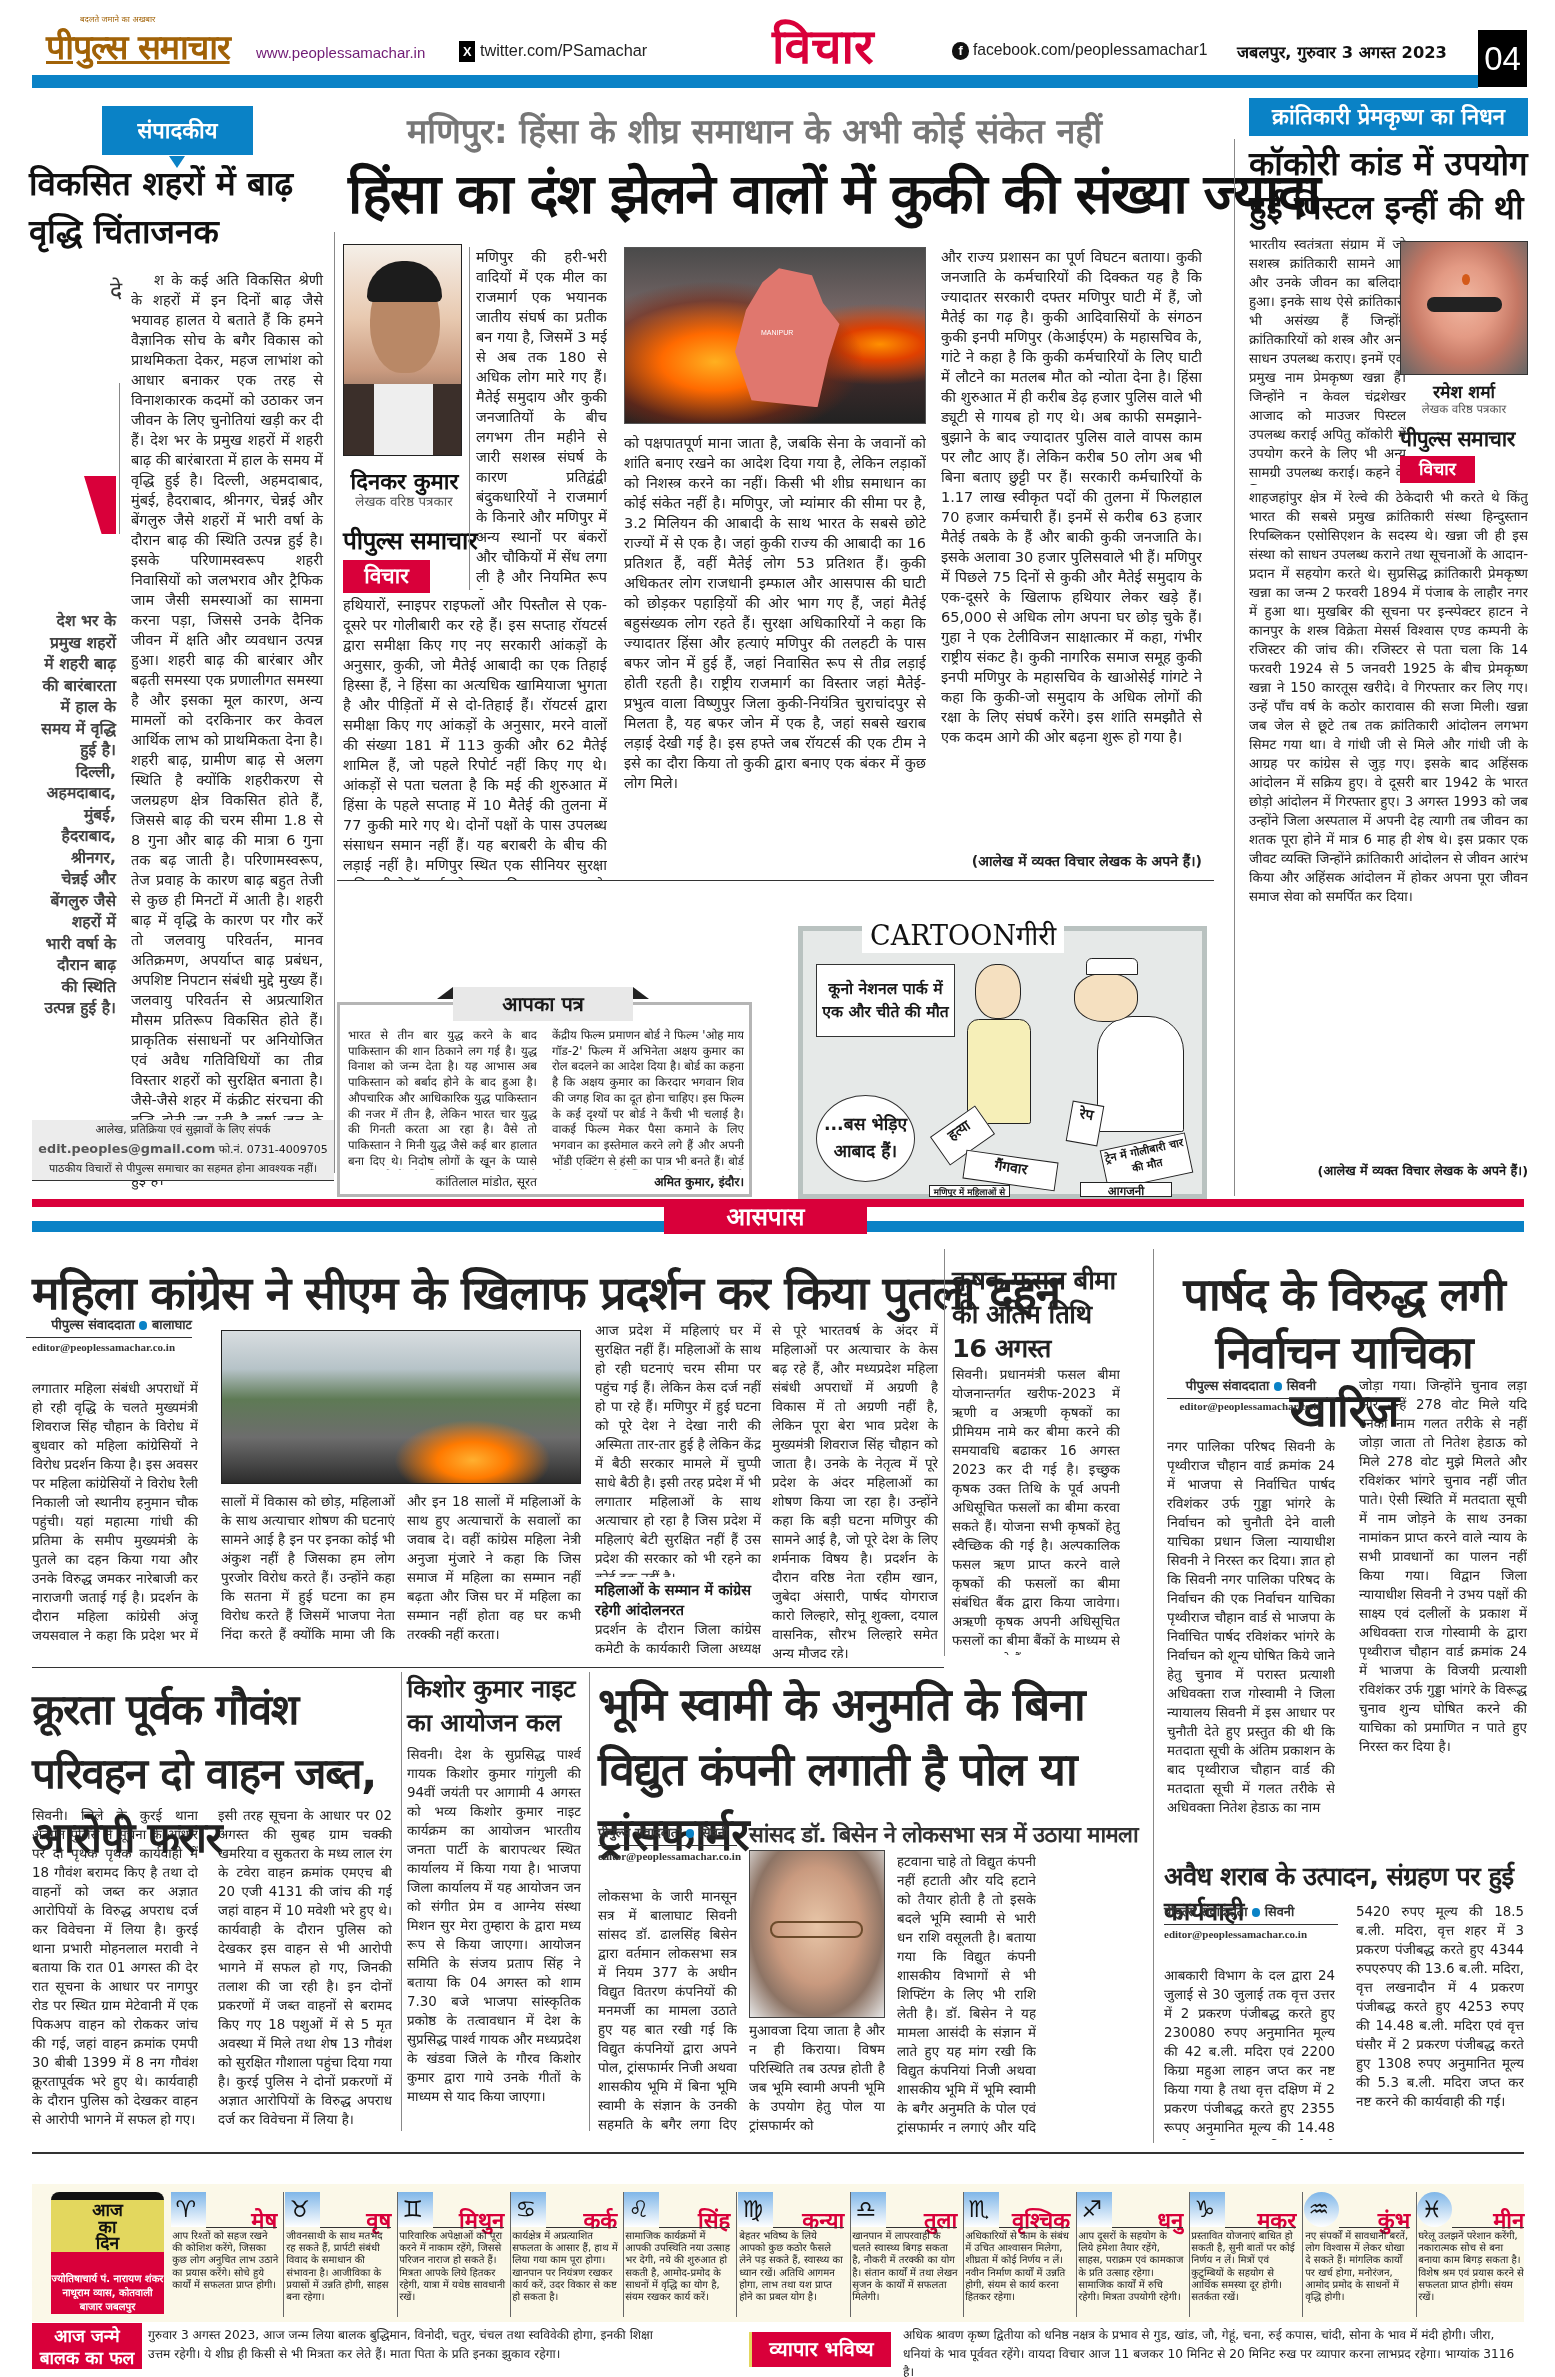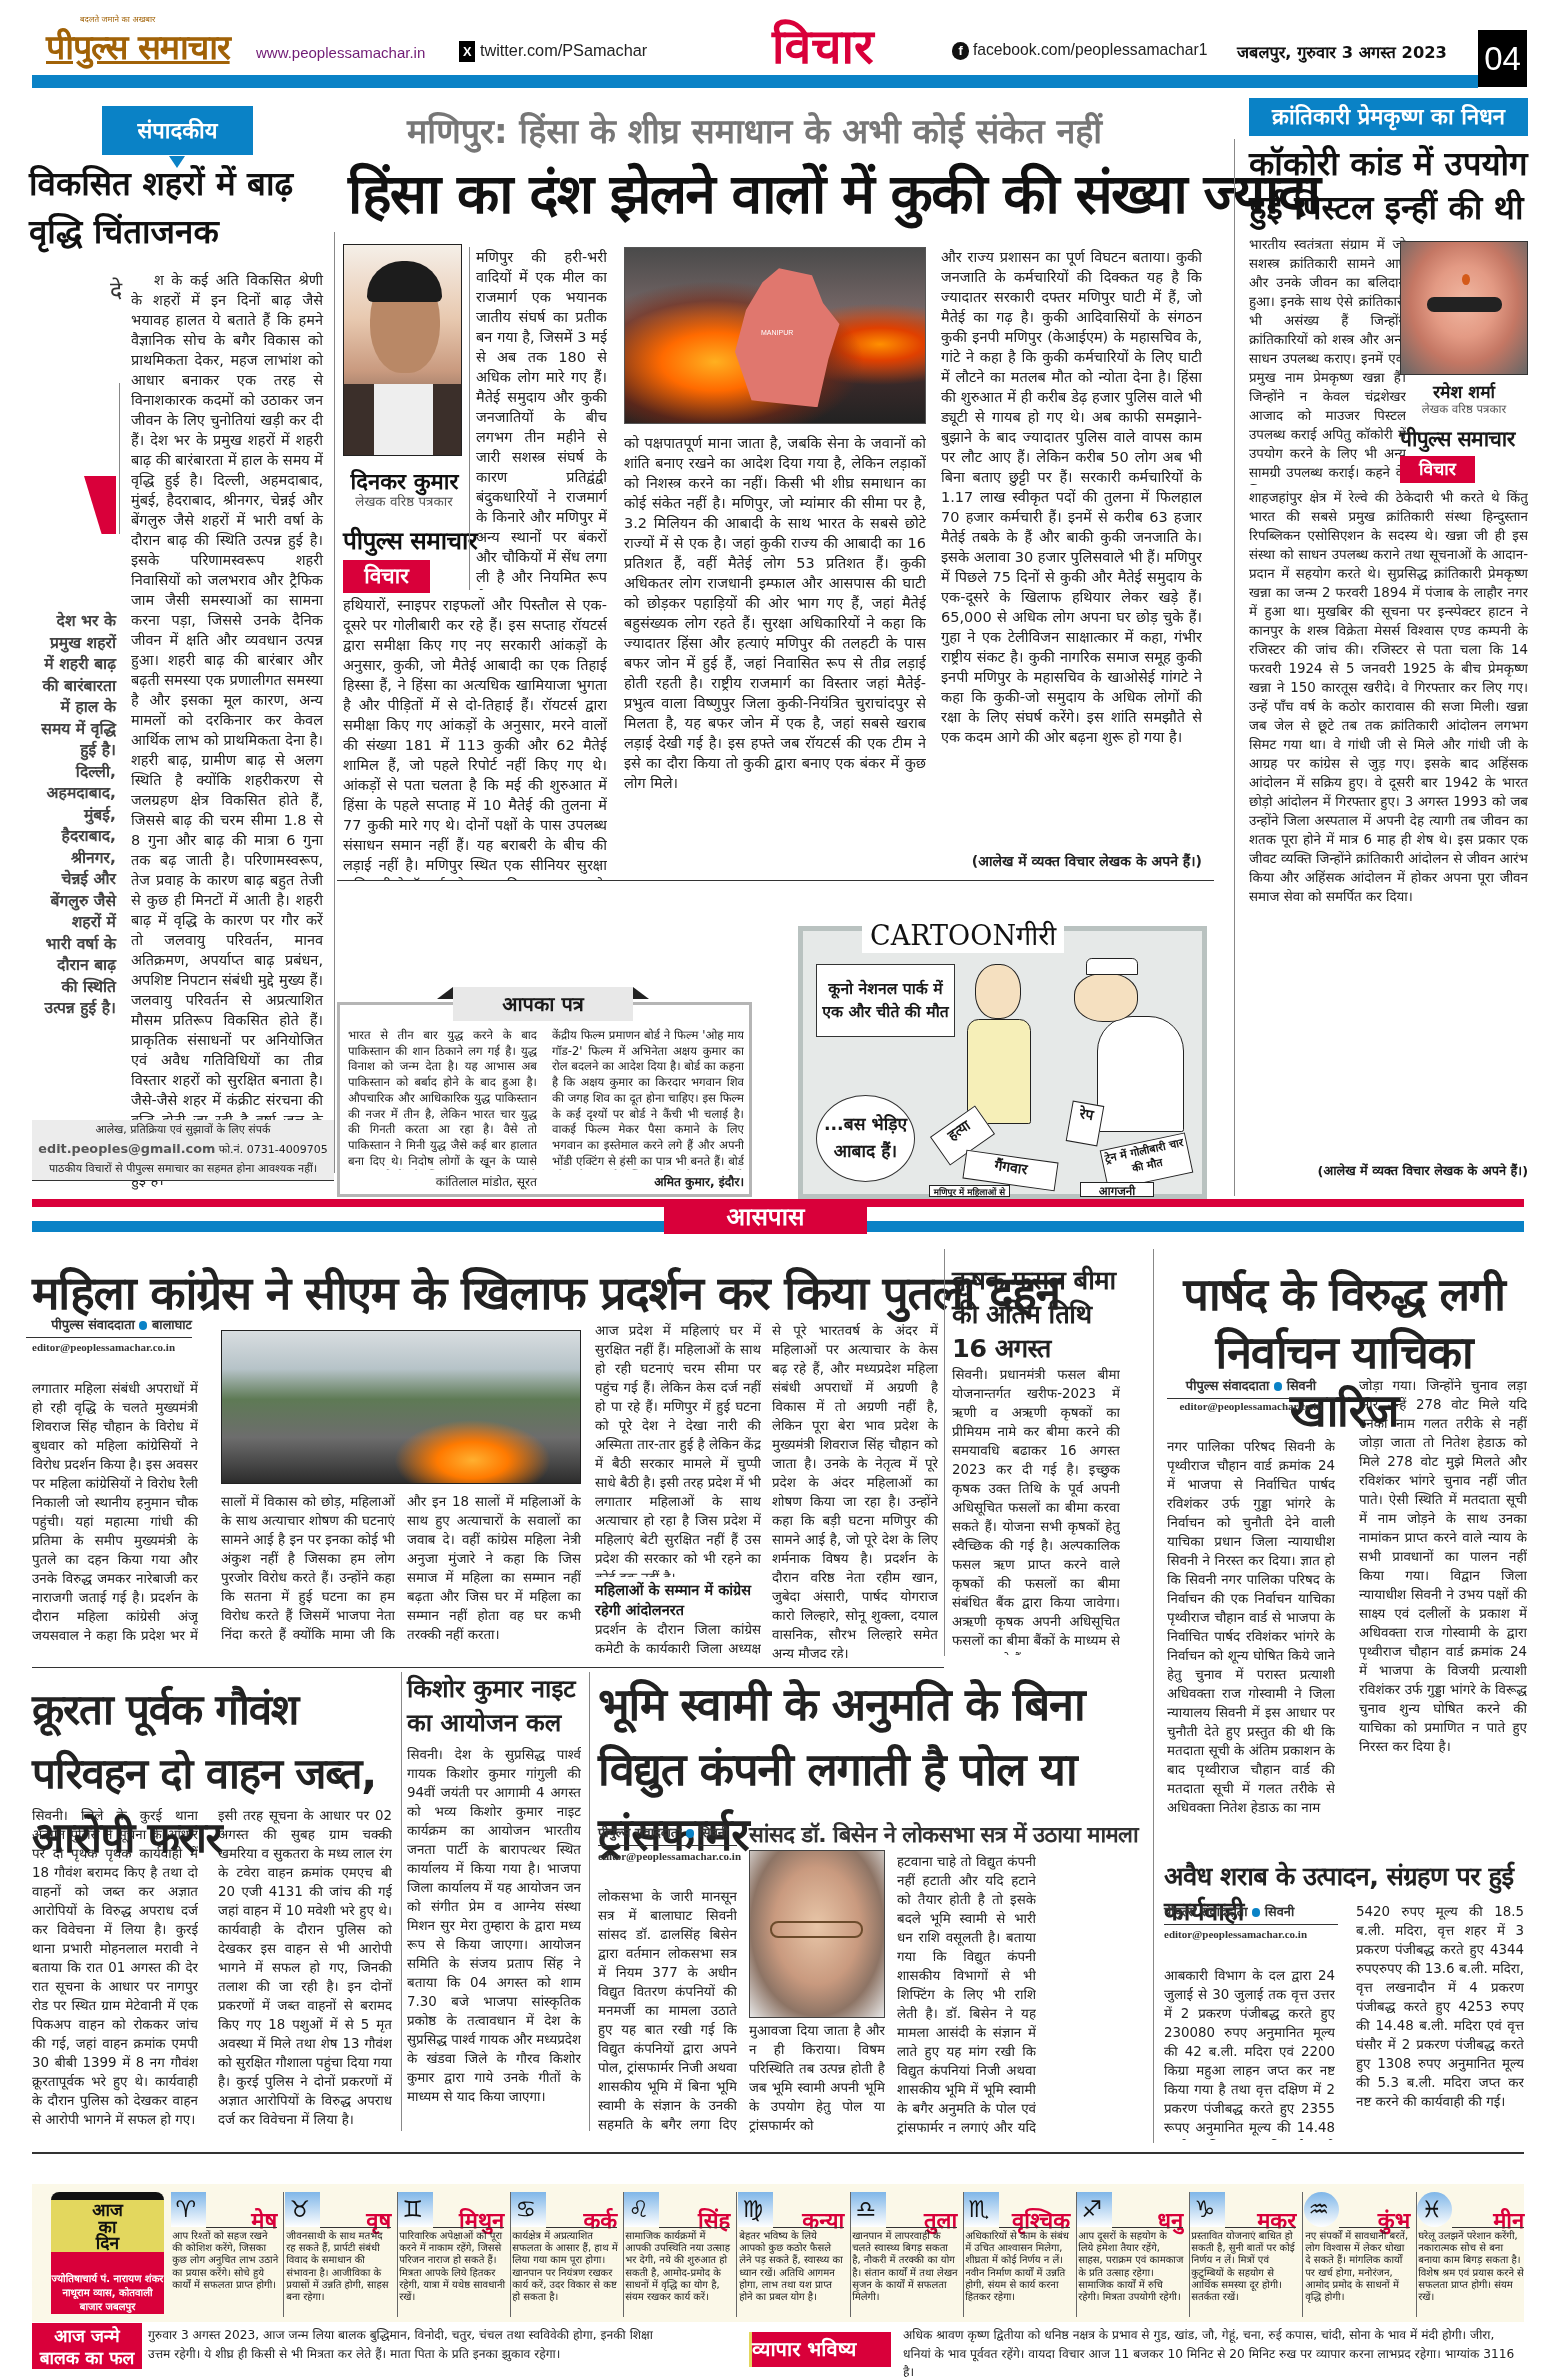"आगजनी" div.abs { width: 74px -> 92px }
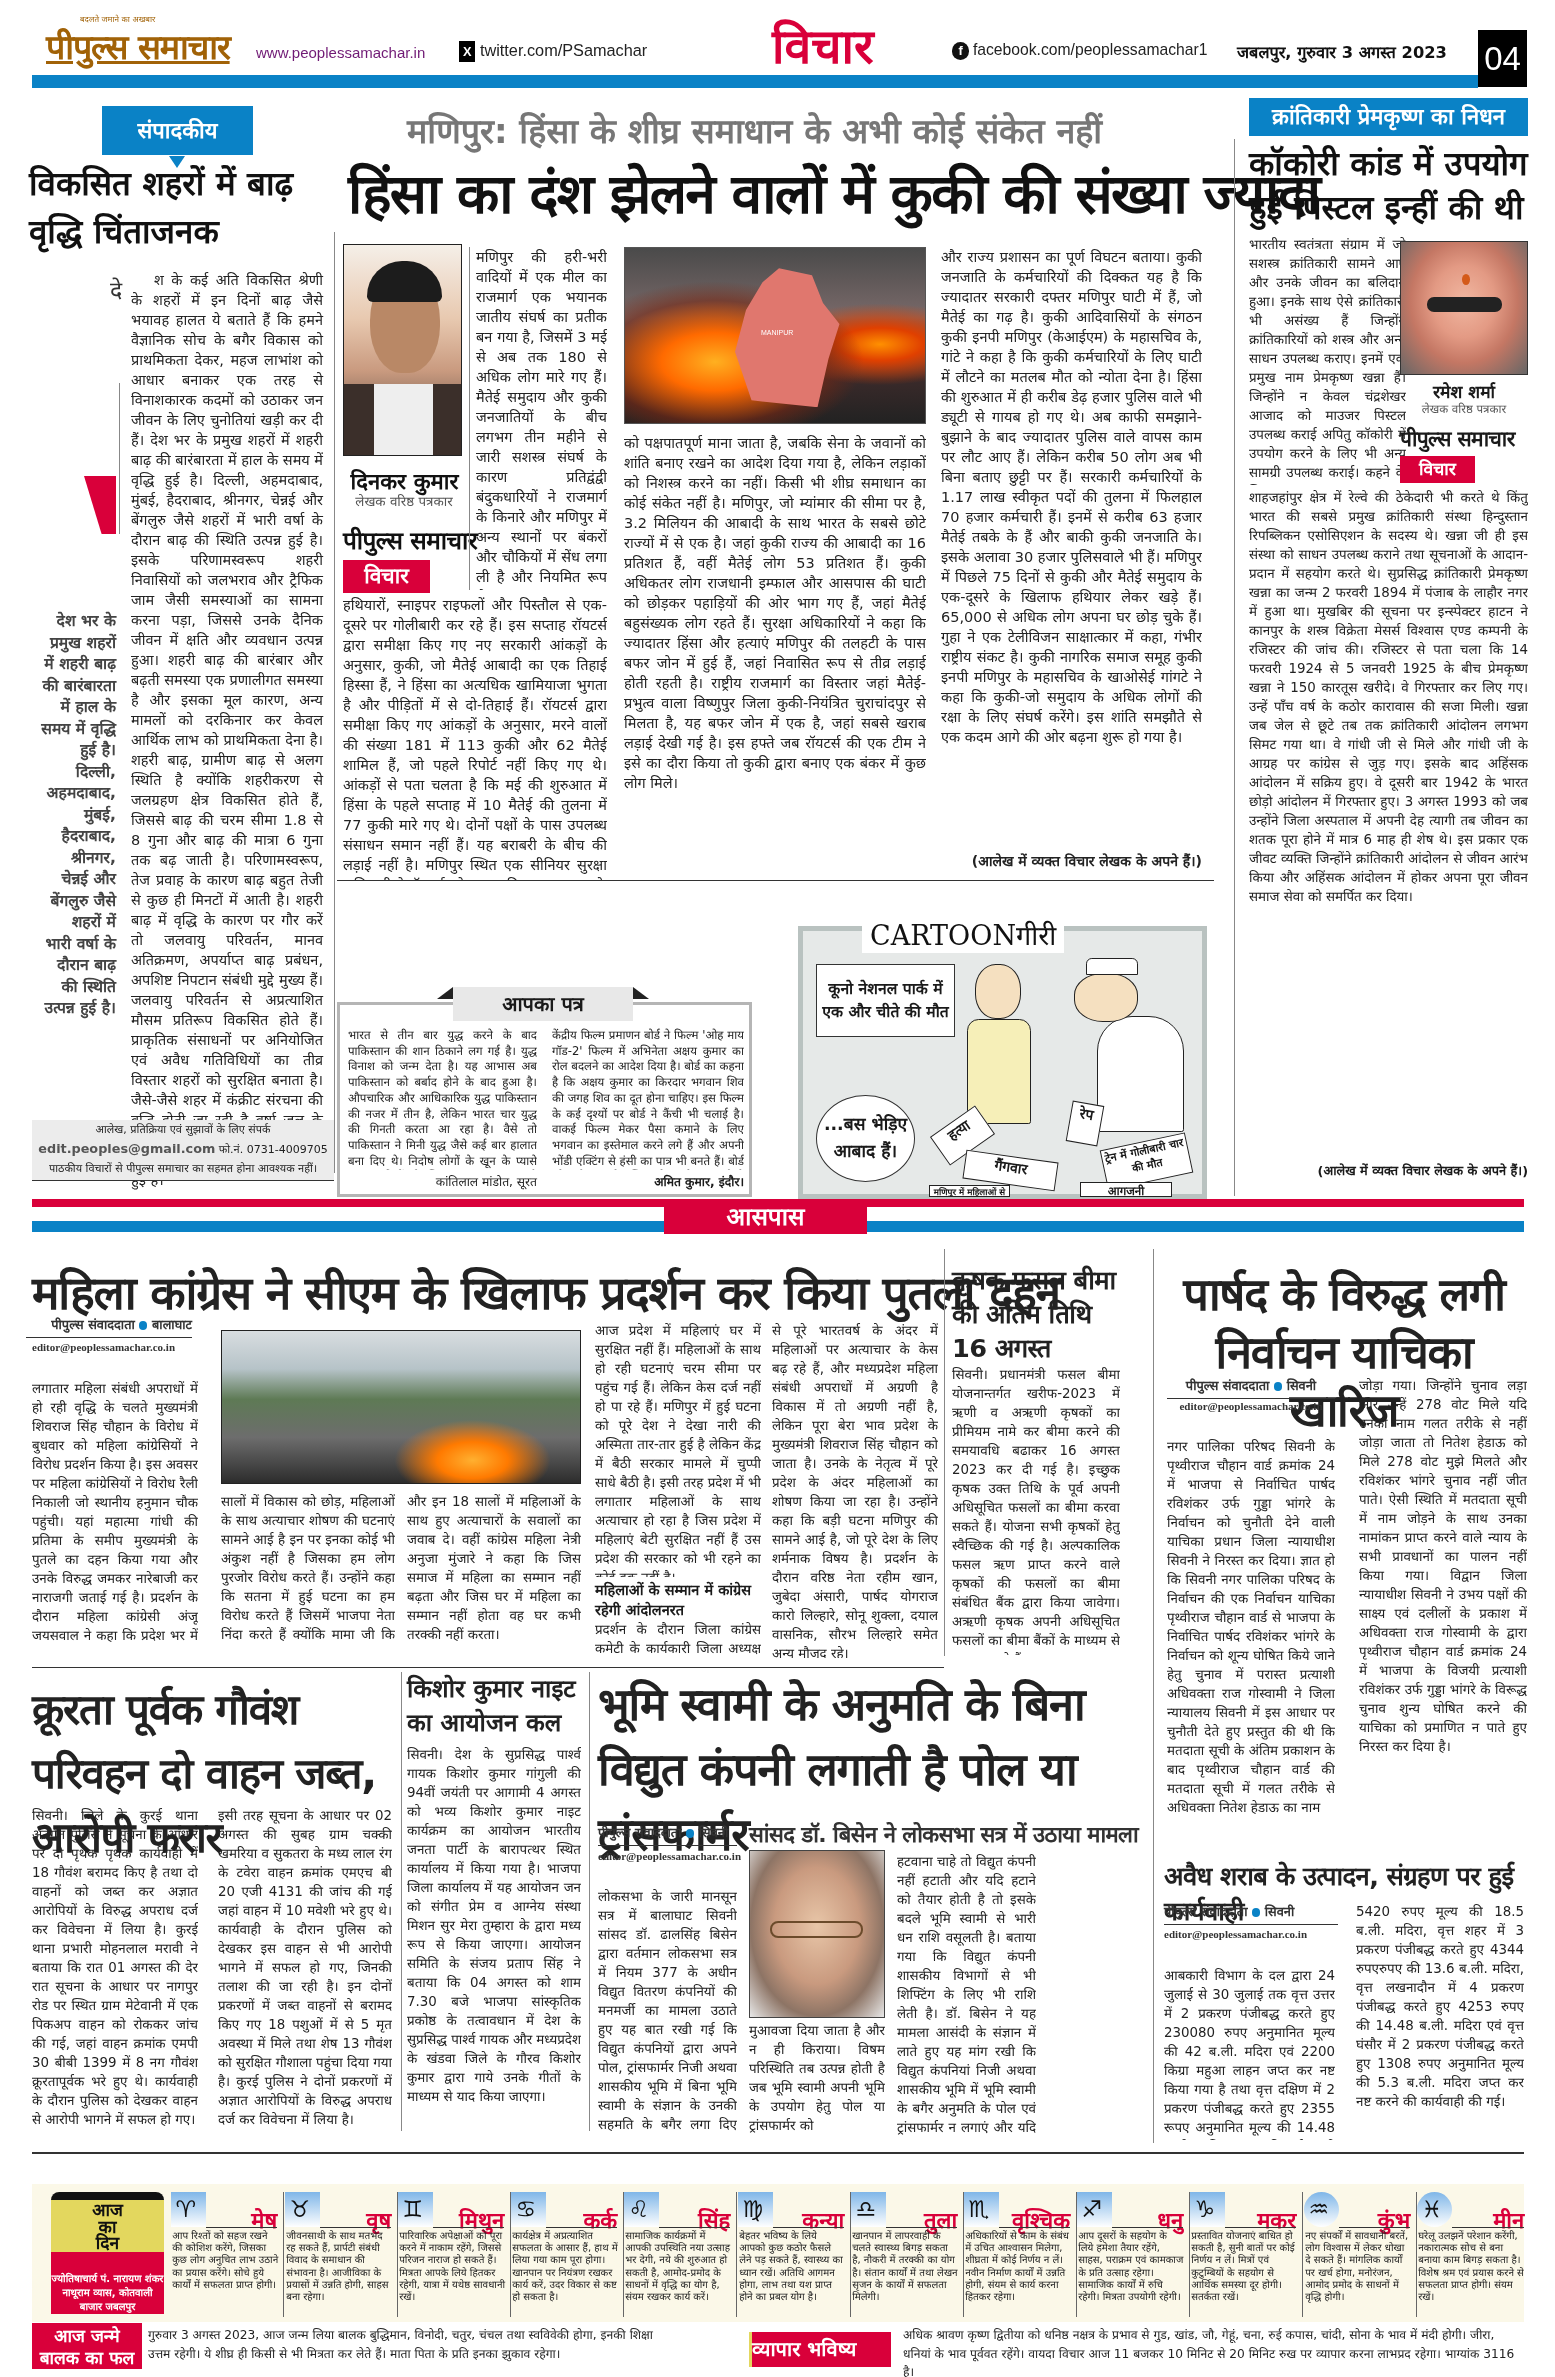"व्यापार भविष्य" .vyapar-tag { text-align: left -> center }
